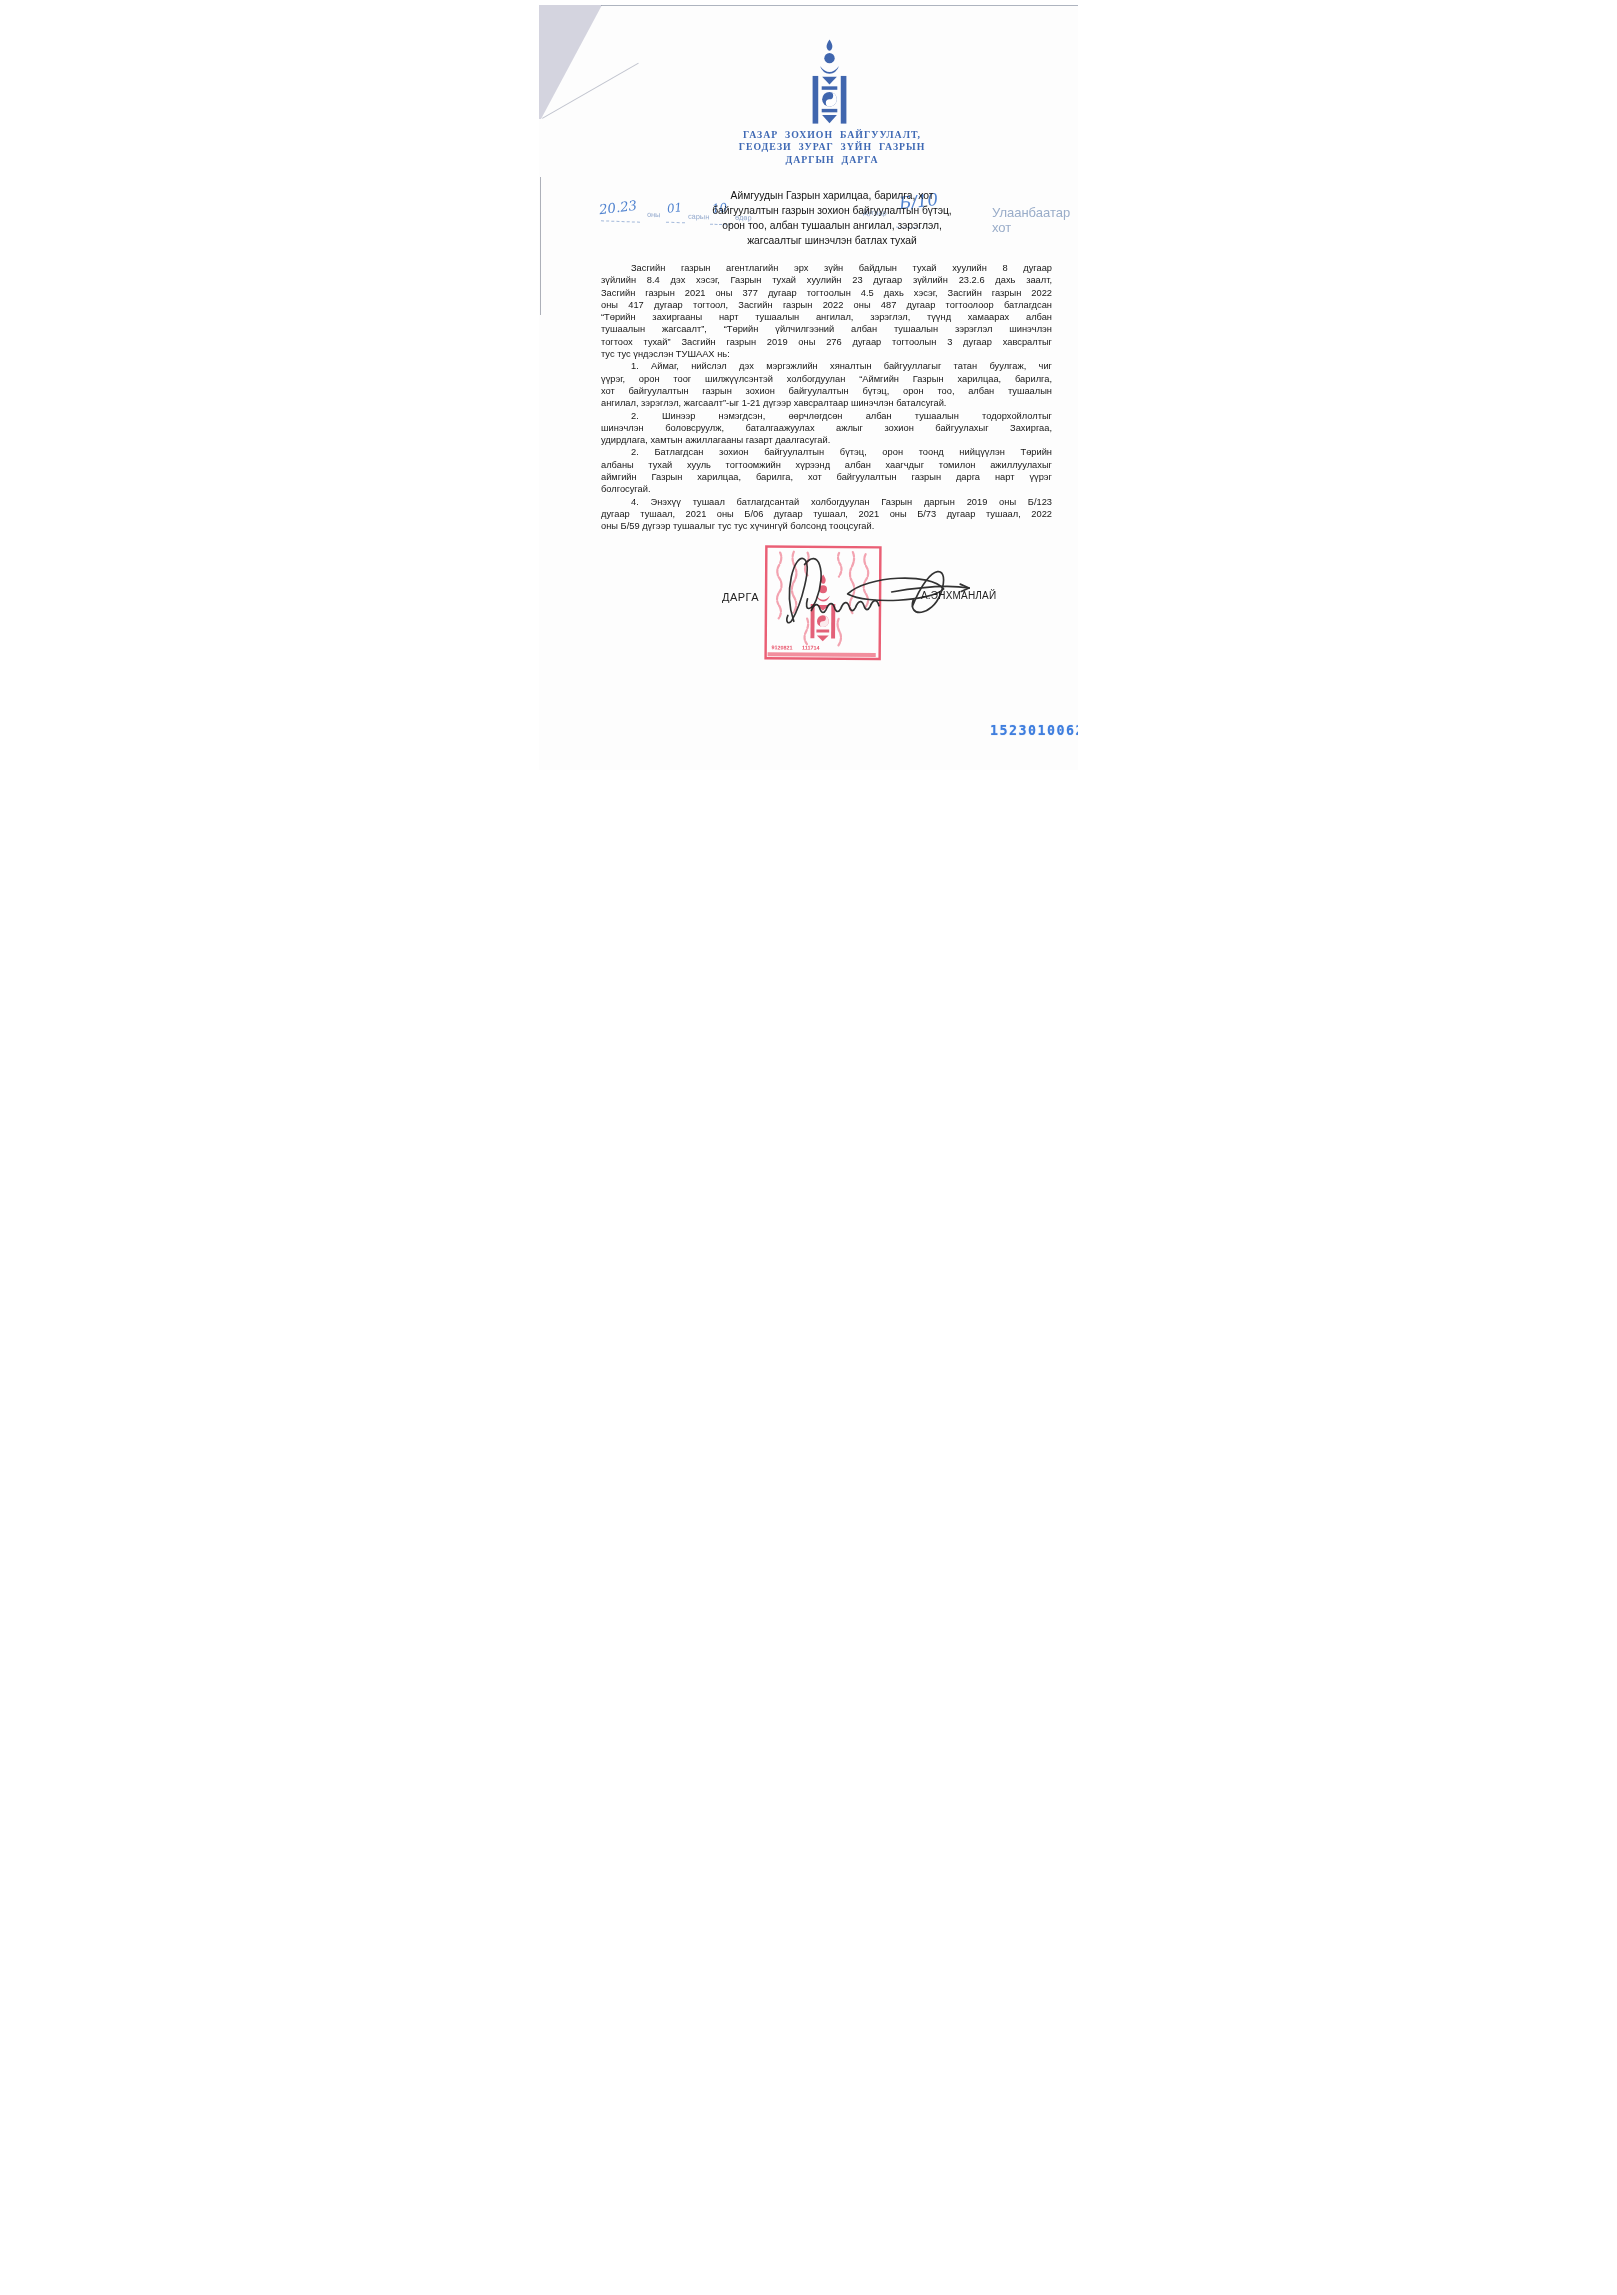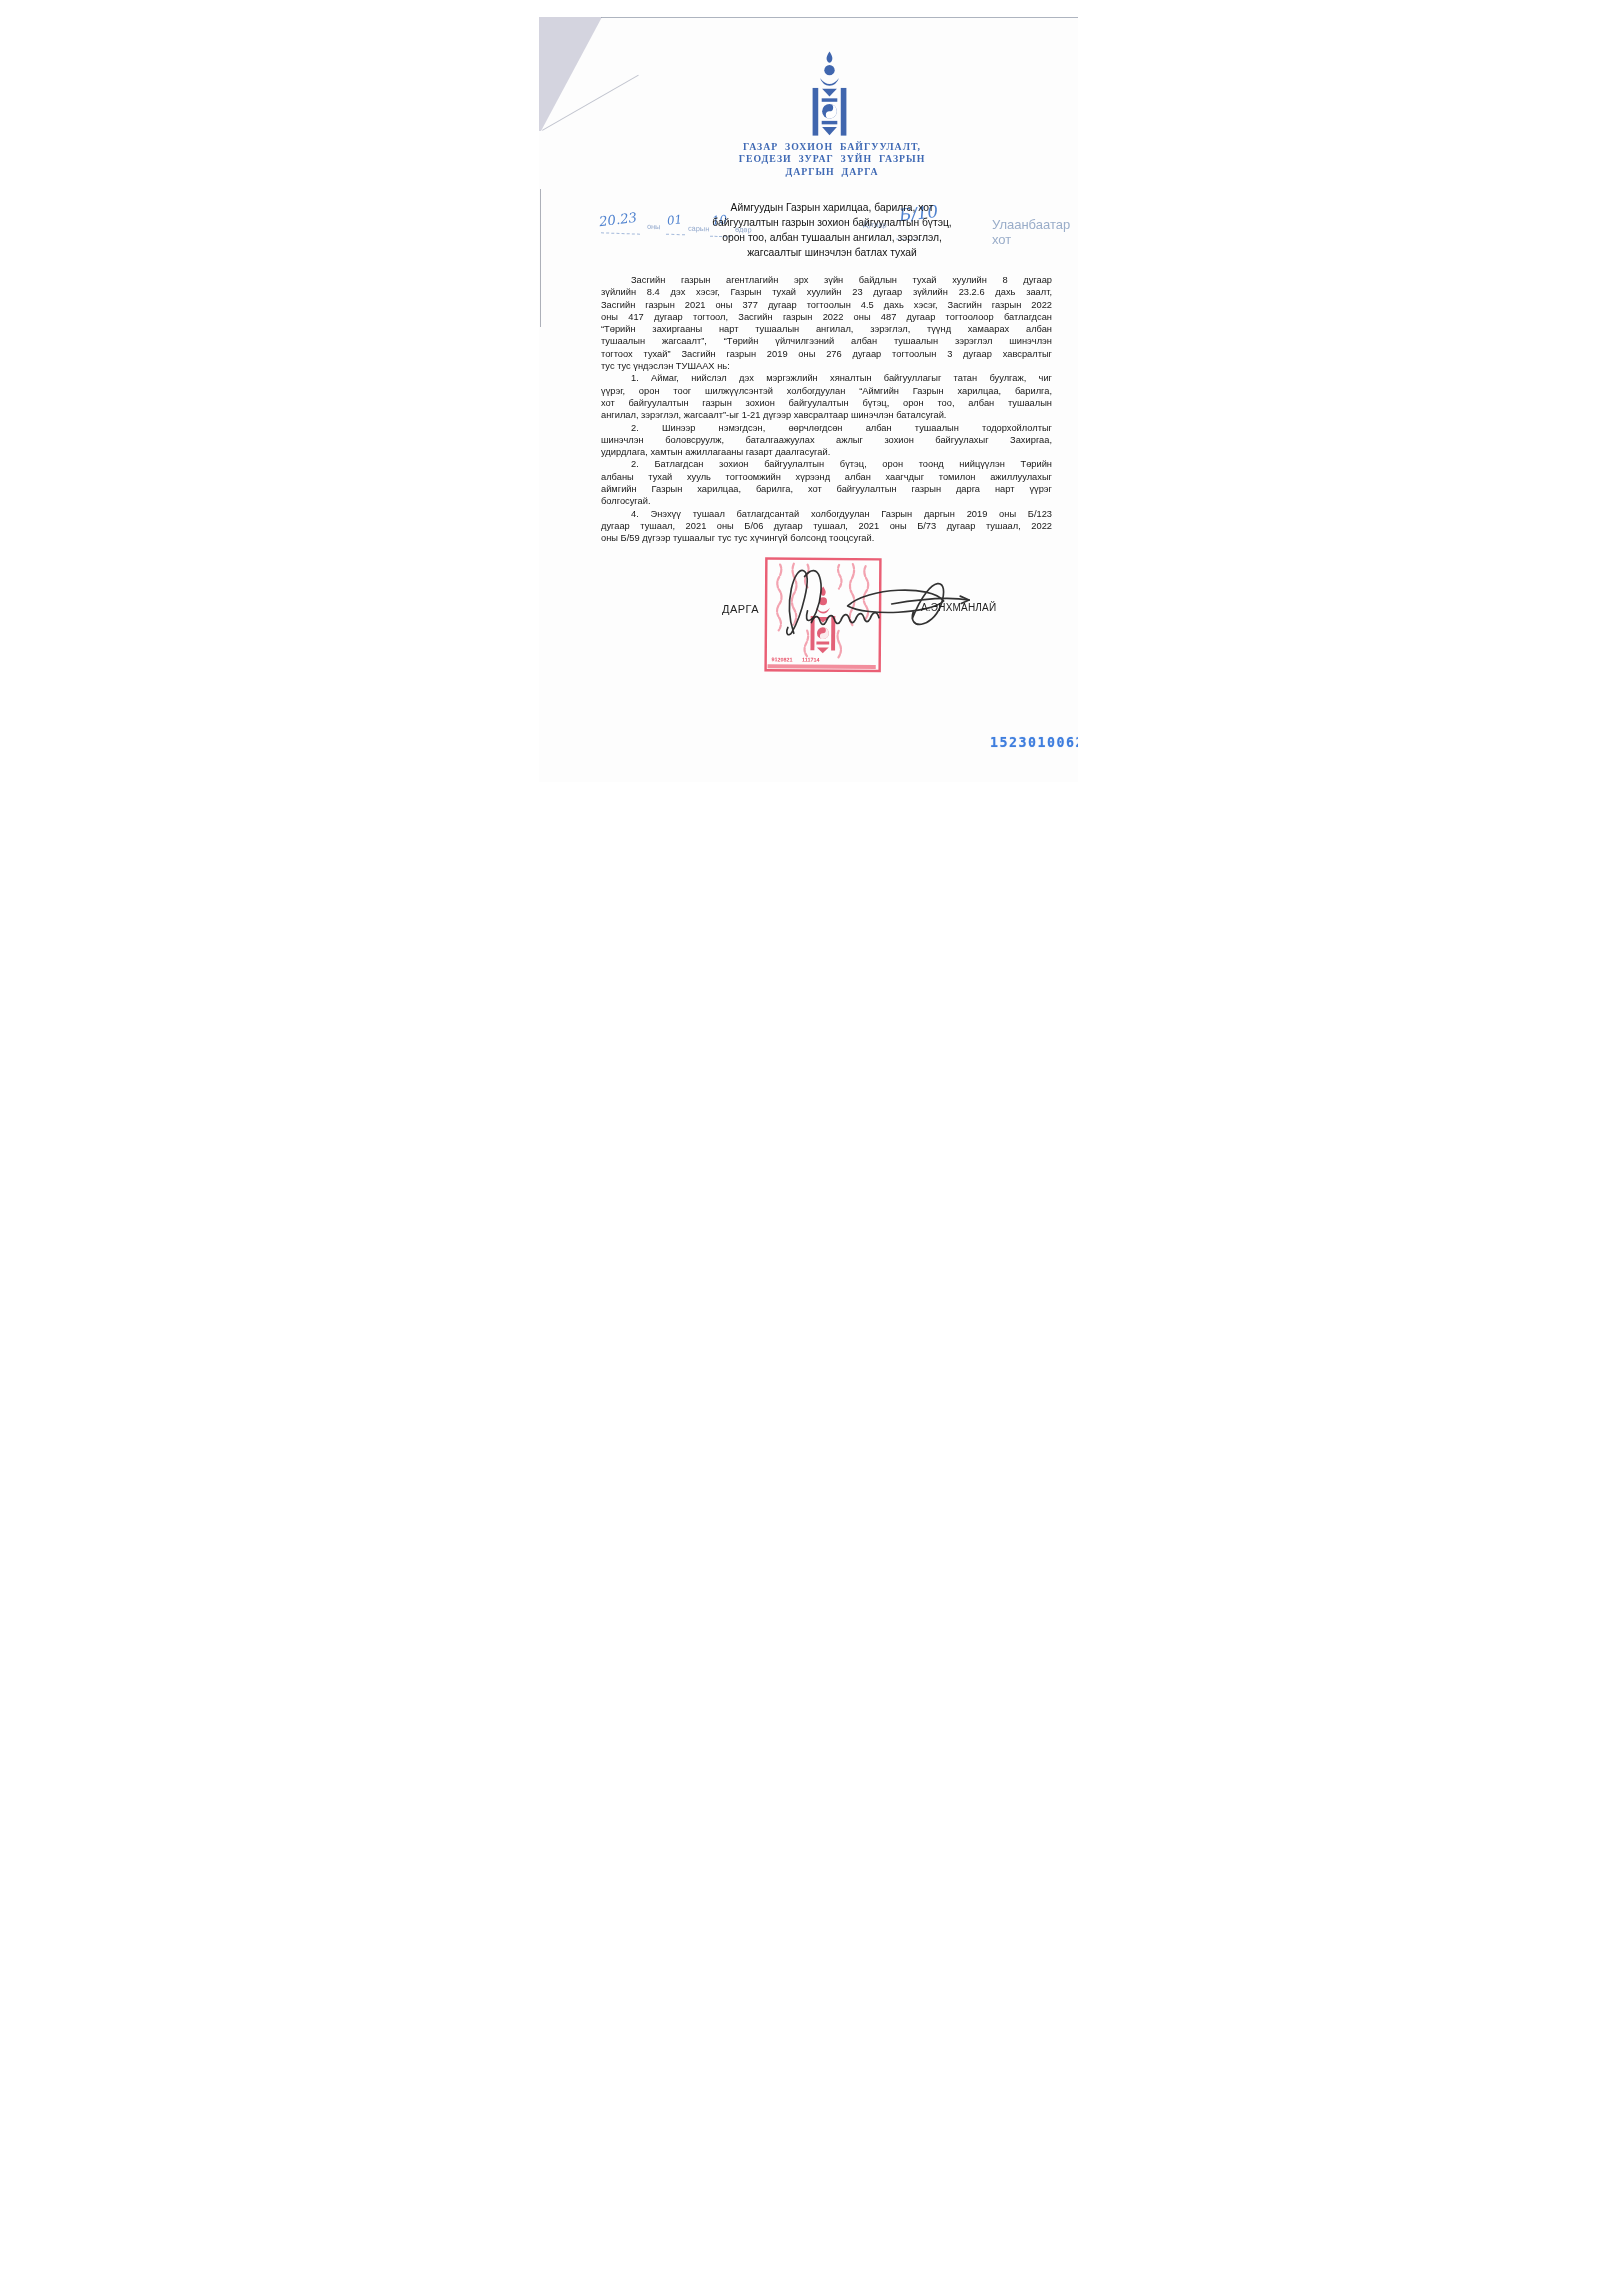"ГАЗАР ЗОХИОН БАЙГУУЛАЛТ," .page { margin: 17px auto -> 5px auto }
